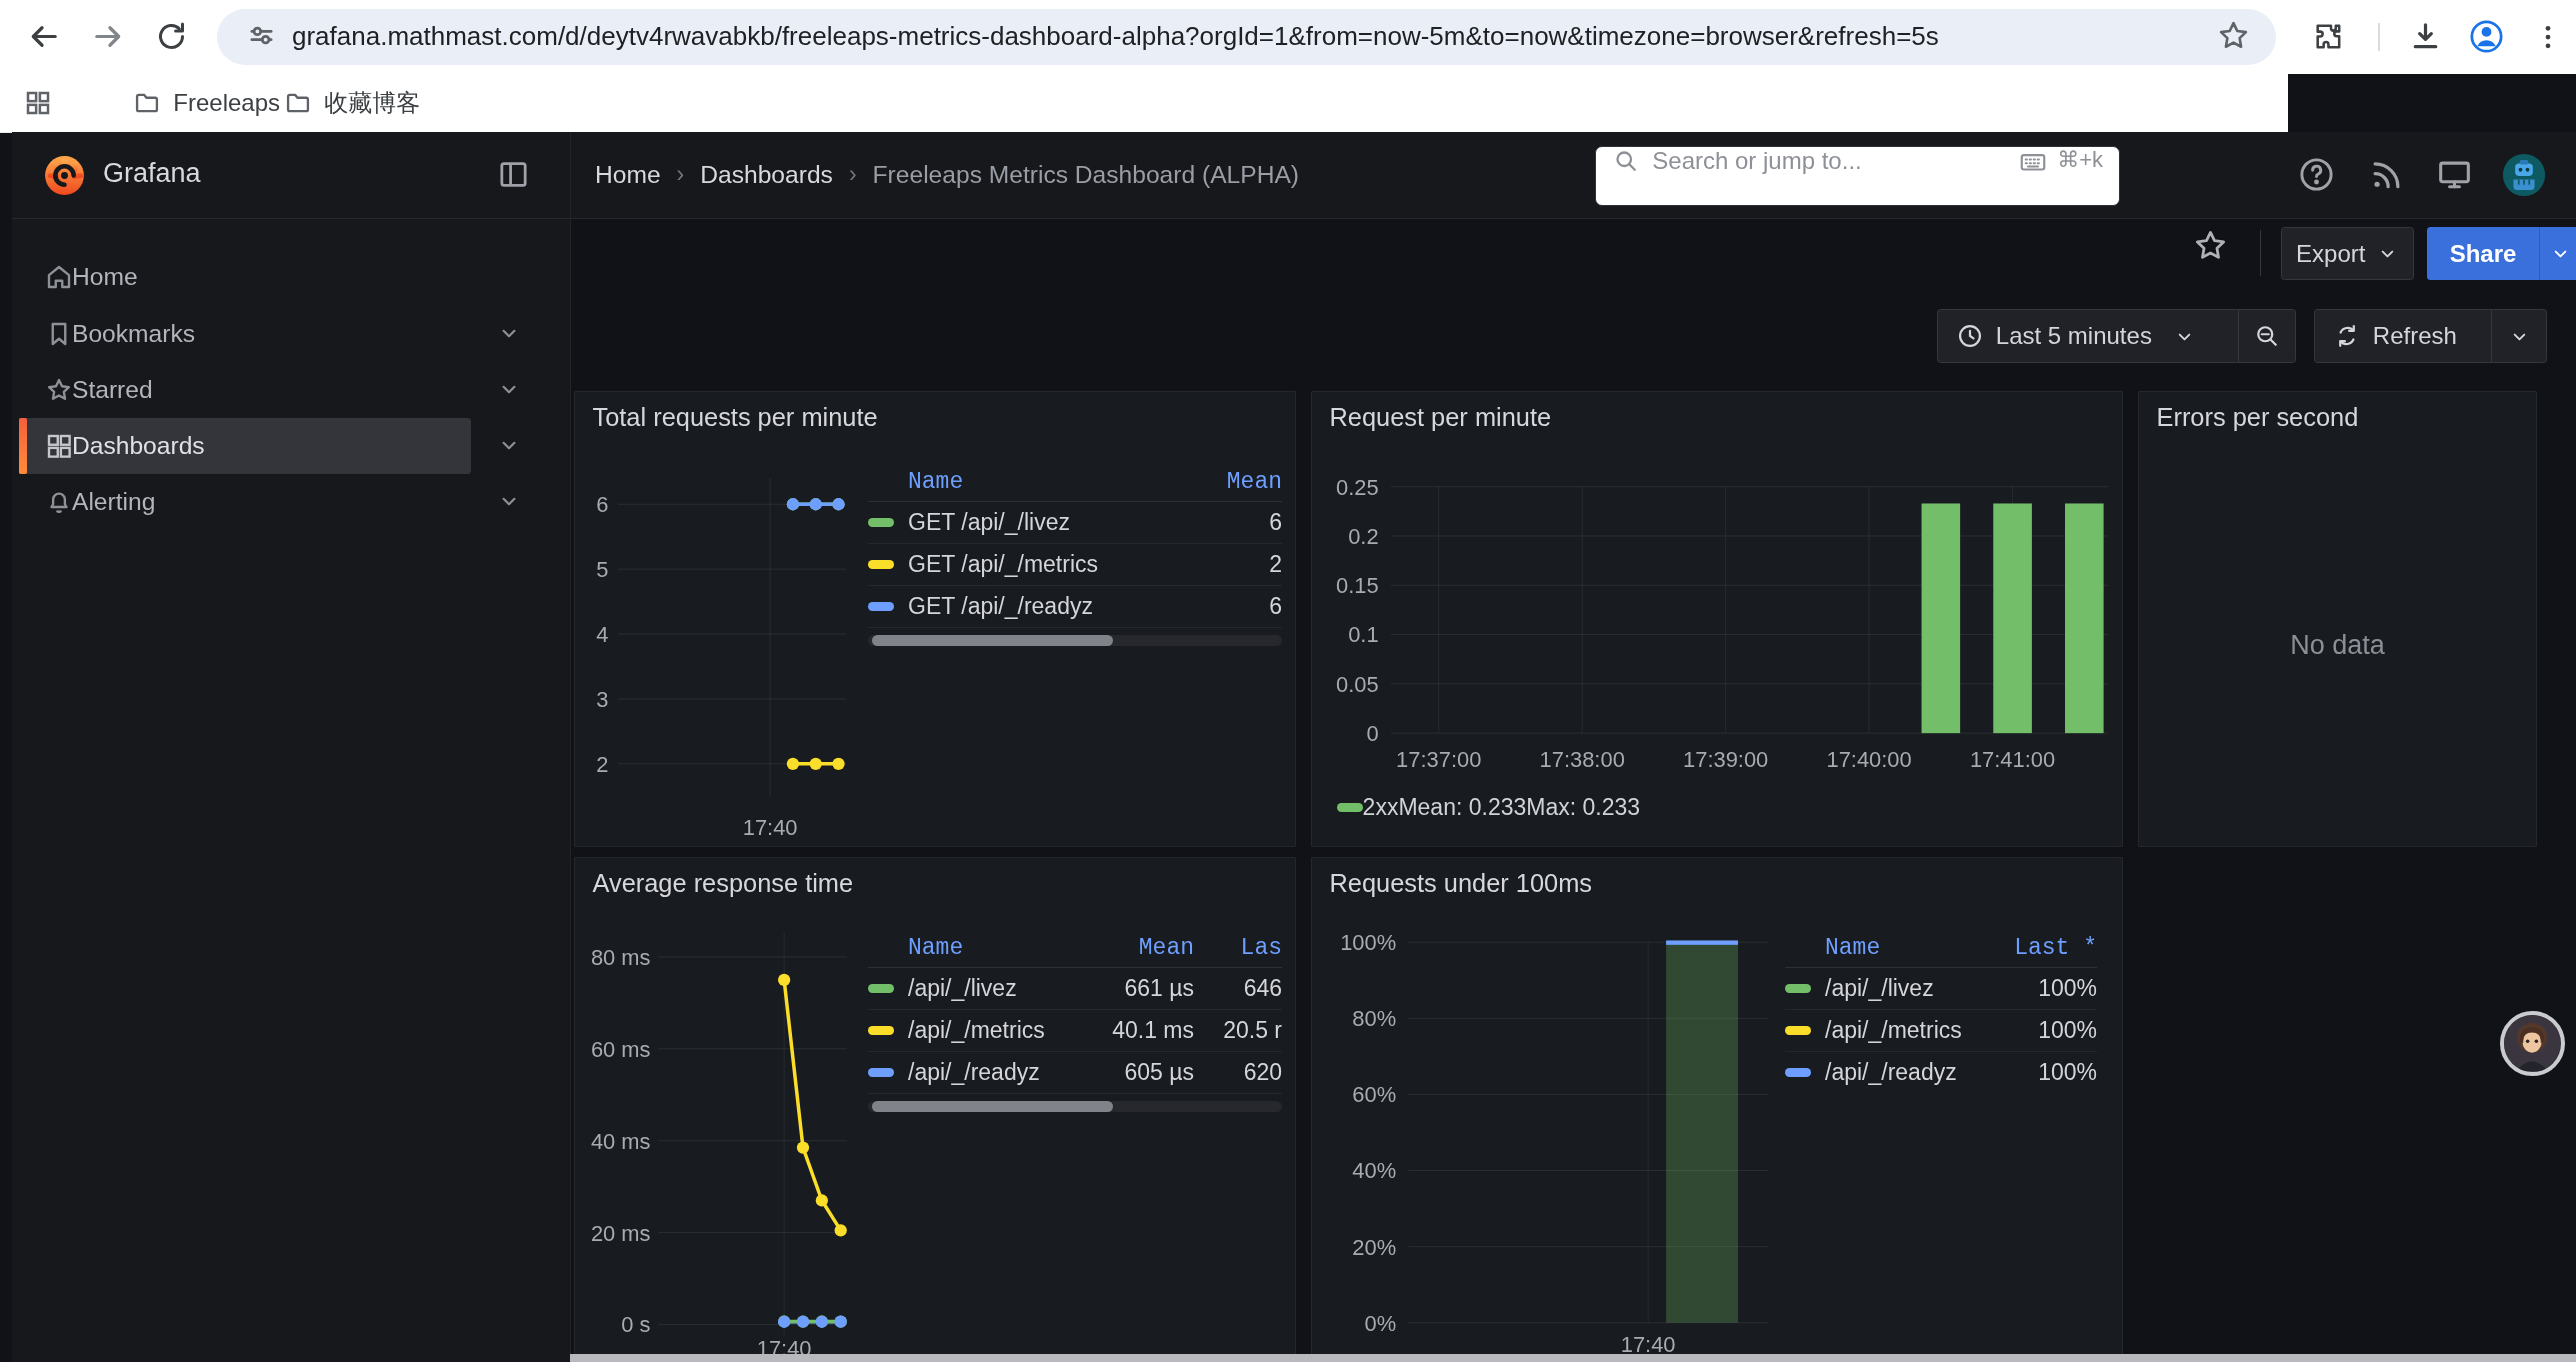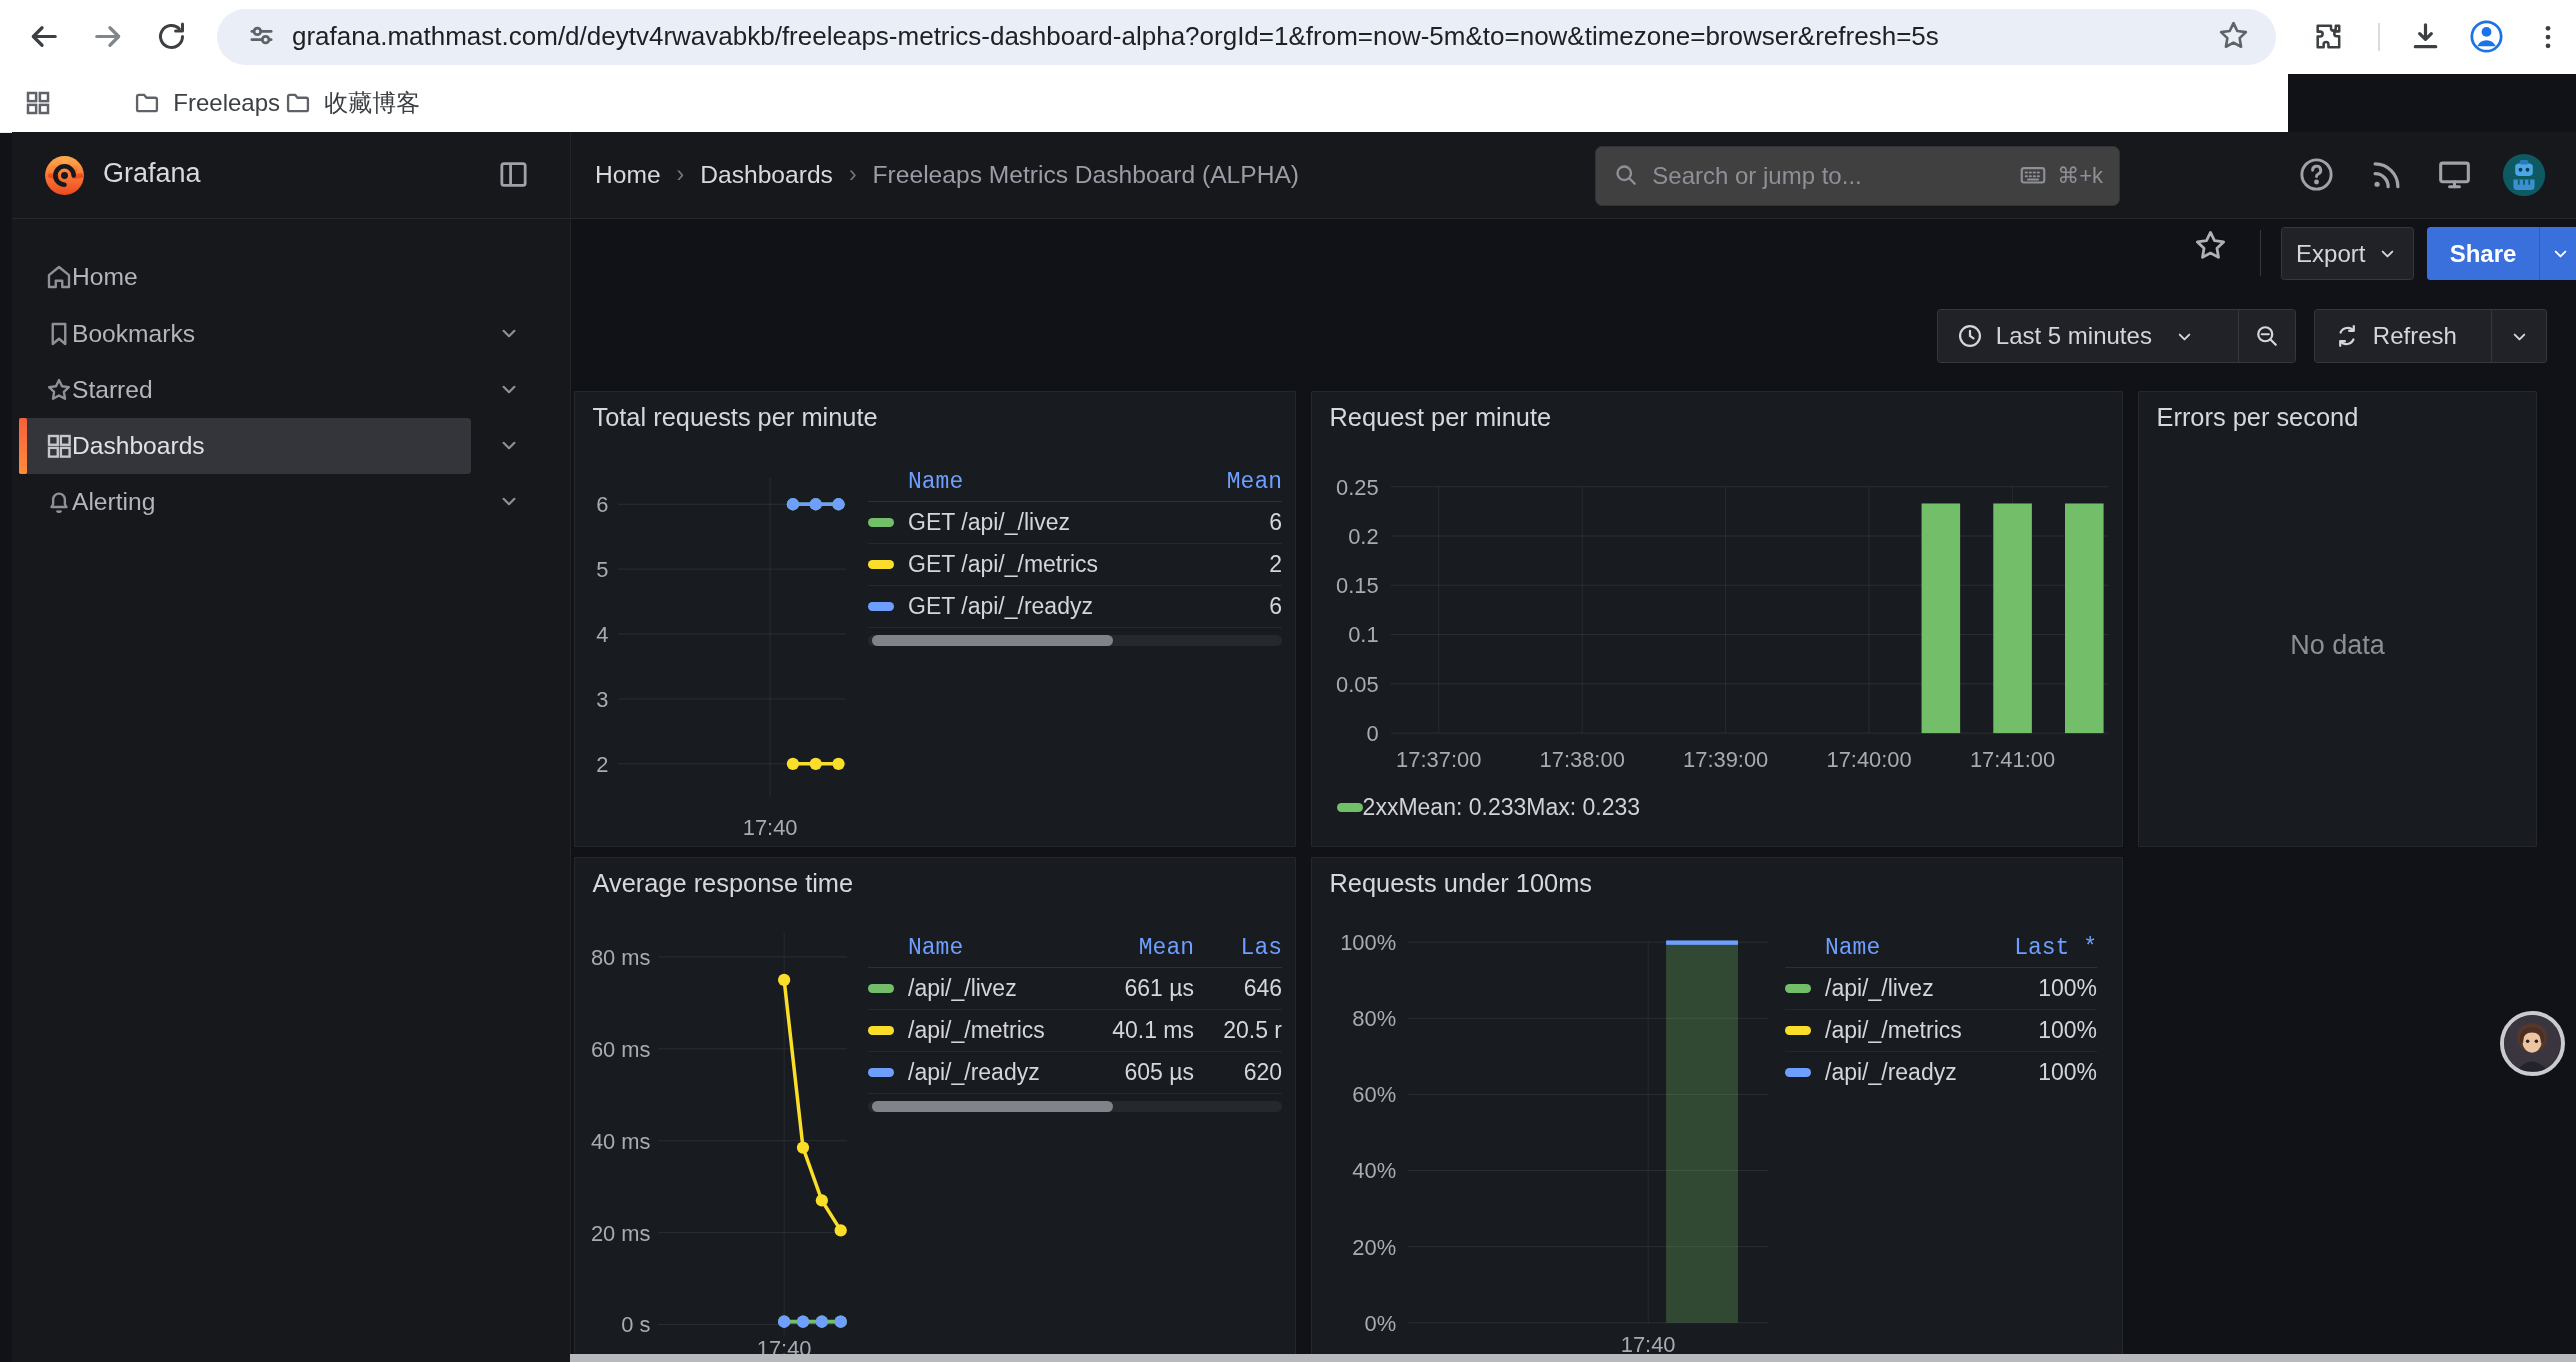"Search or jump to..." #searchbox { align-items: center -> flex-start; background: #404040 -> #ffffff }
